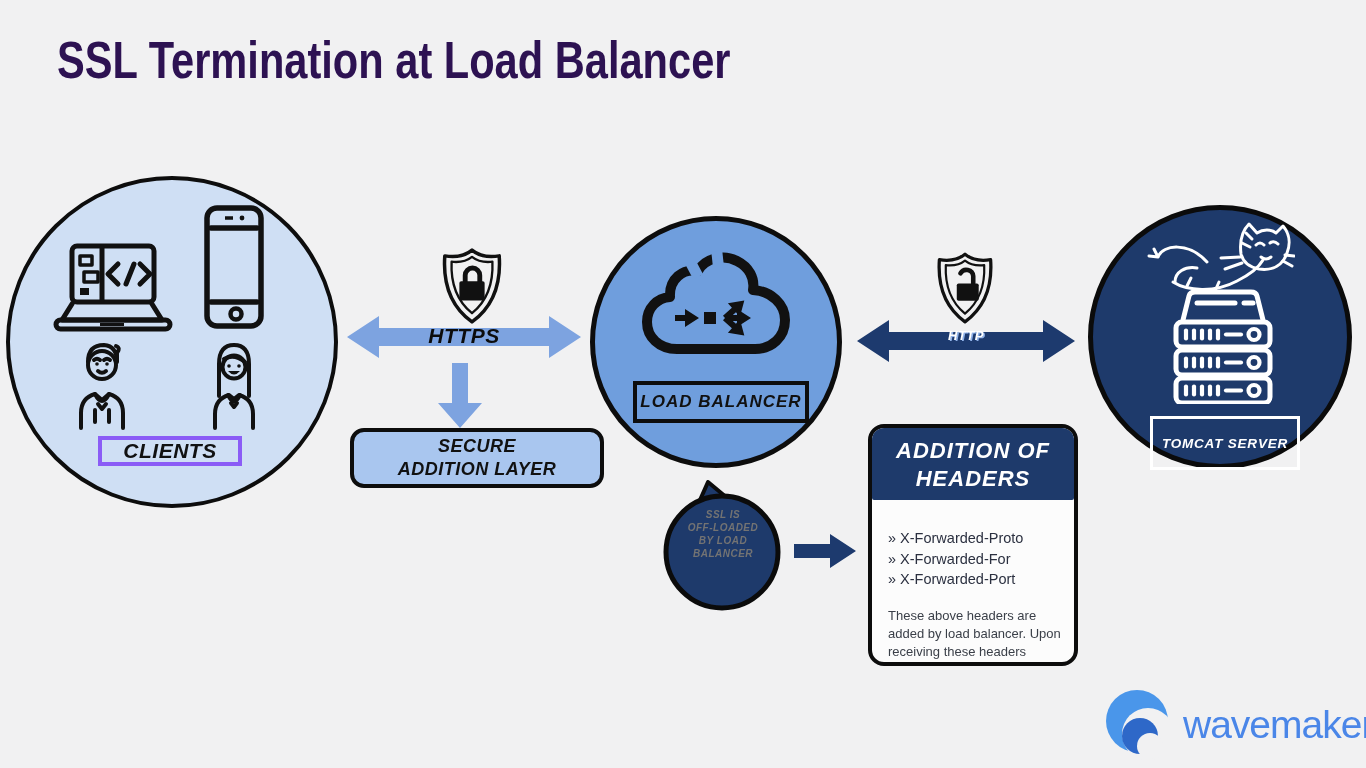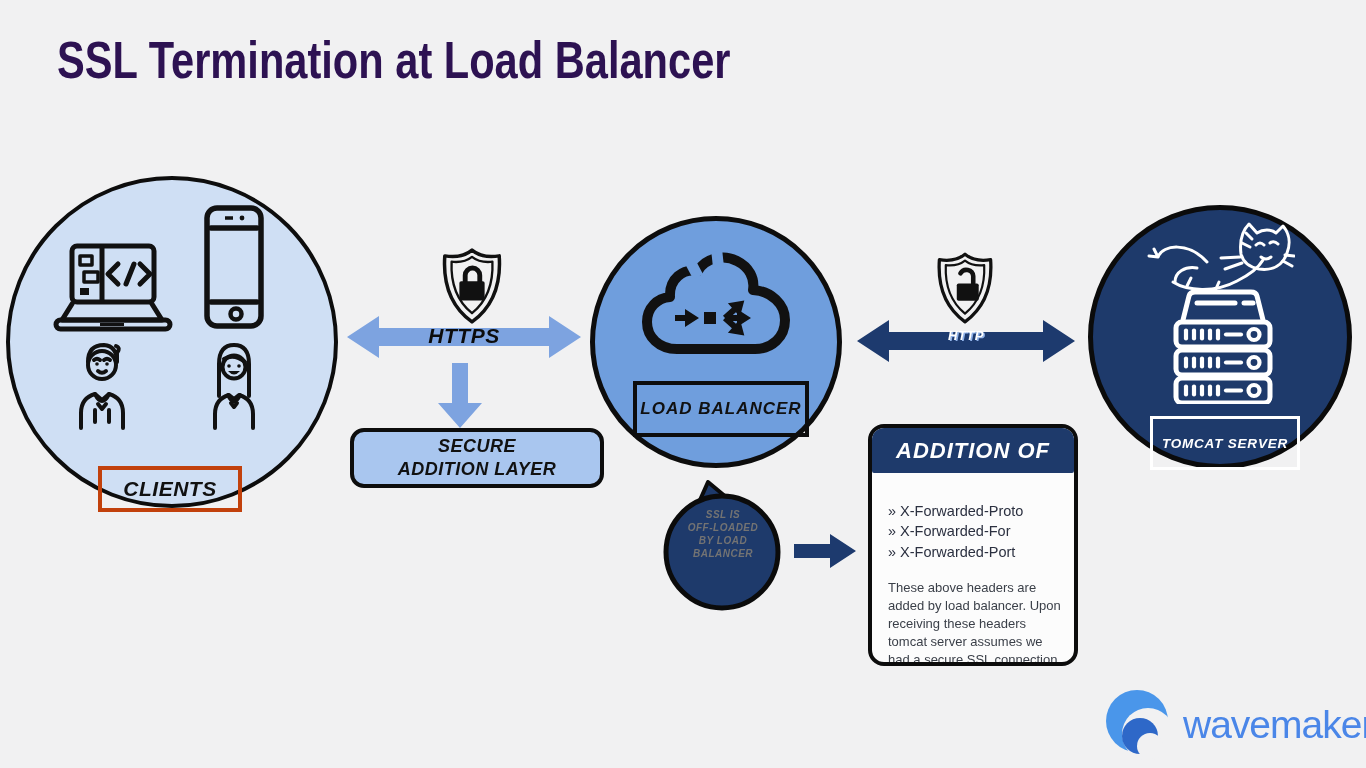"LOAD BALANCER" #lb-label { height: 56px -> 42px }
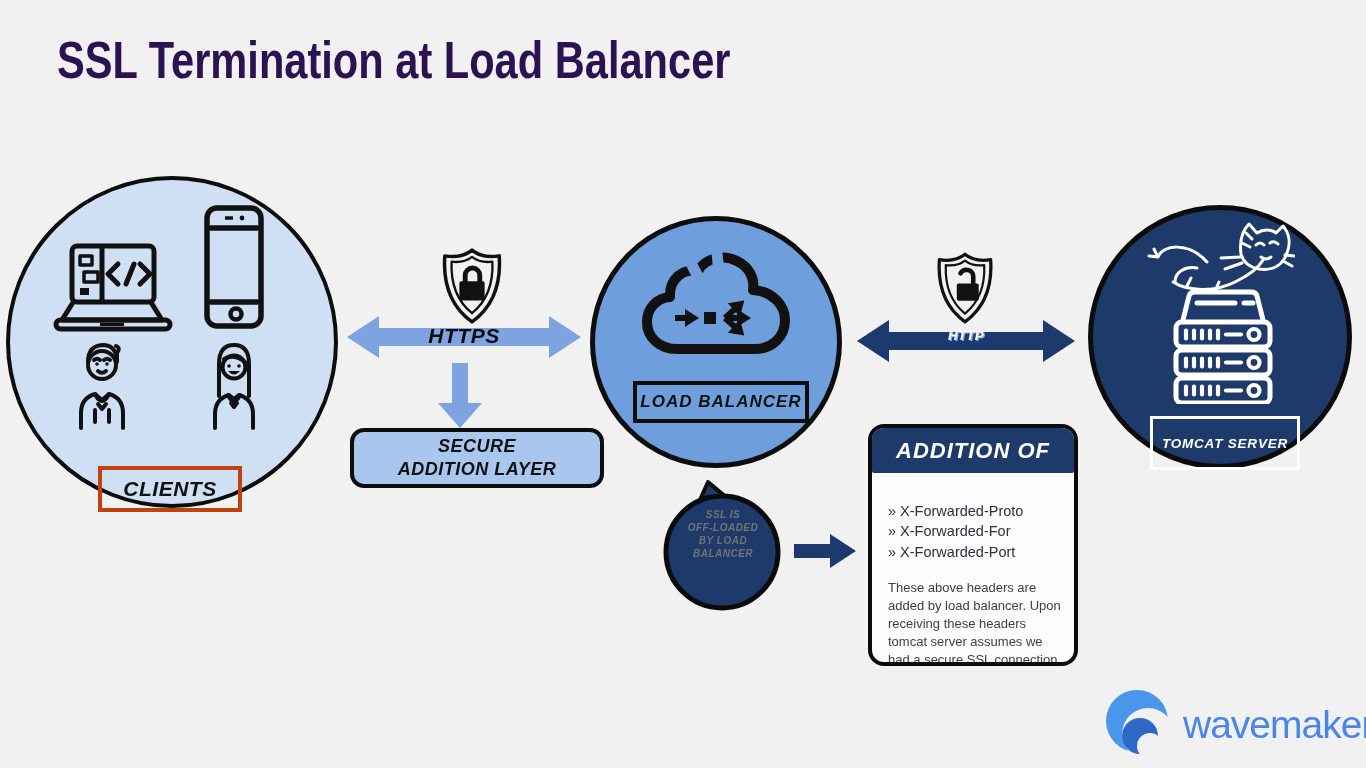"CLIENTS" #clients-label { border: 4px solid #c2410c -> 4px solid #8b5cf6; height: 46px -> 30px; margin-top: 30px -> none }
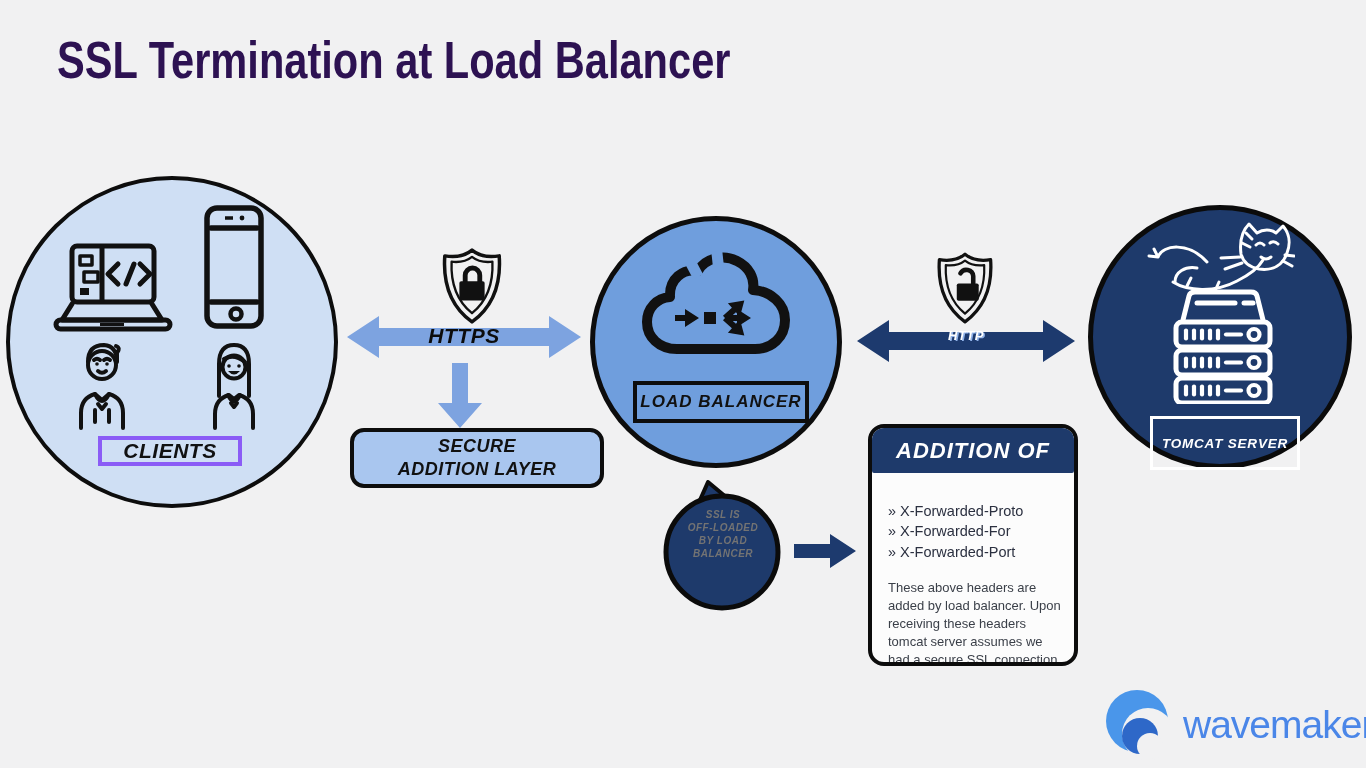"HEADERS" div { html: none -> <div>HEADERS</div> }
